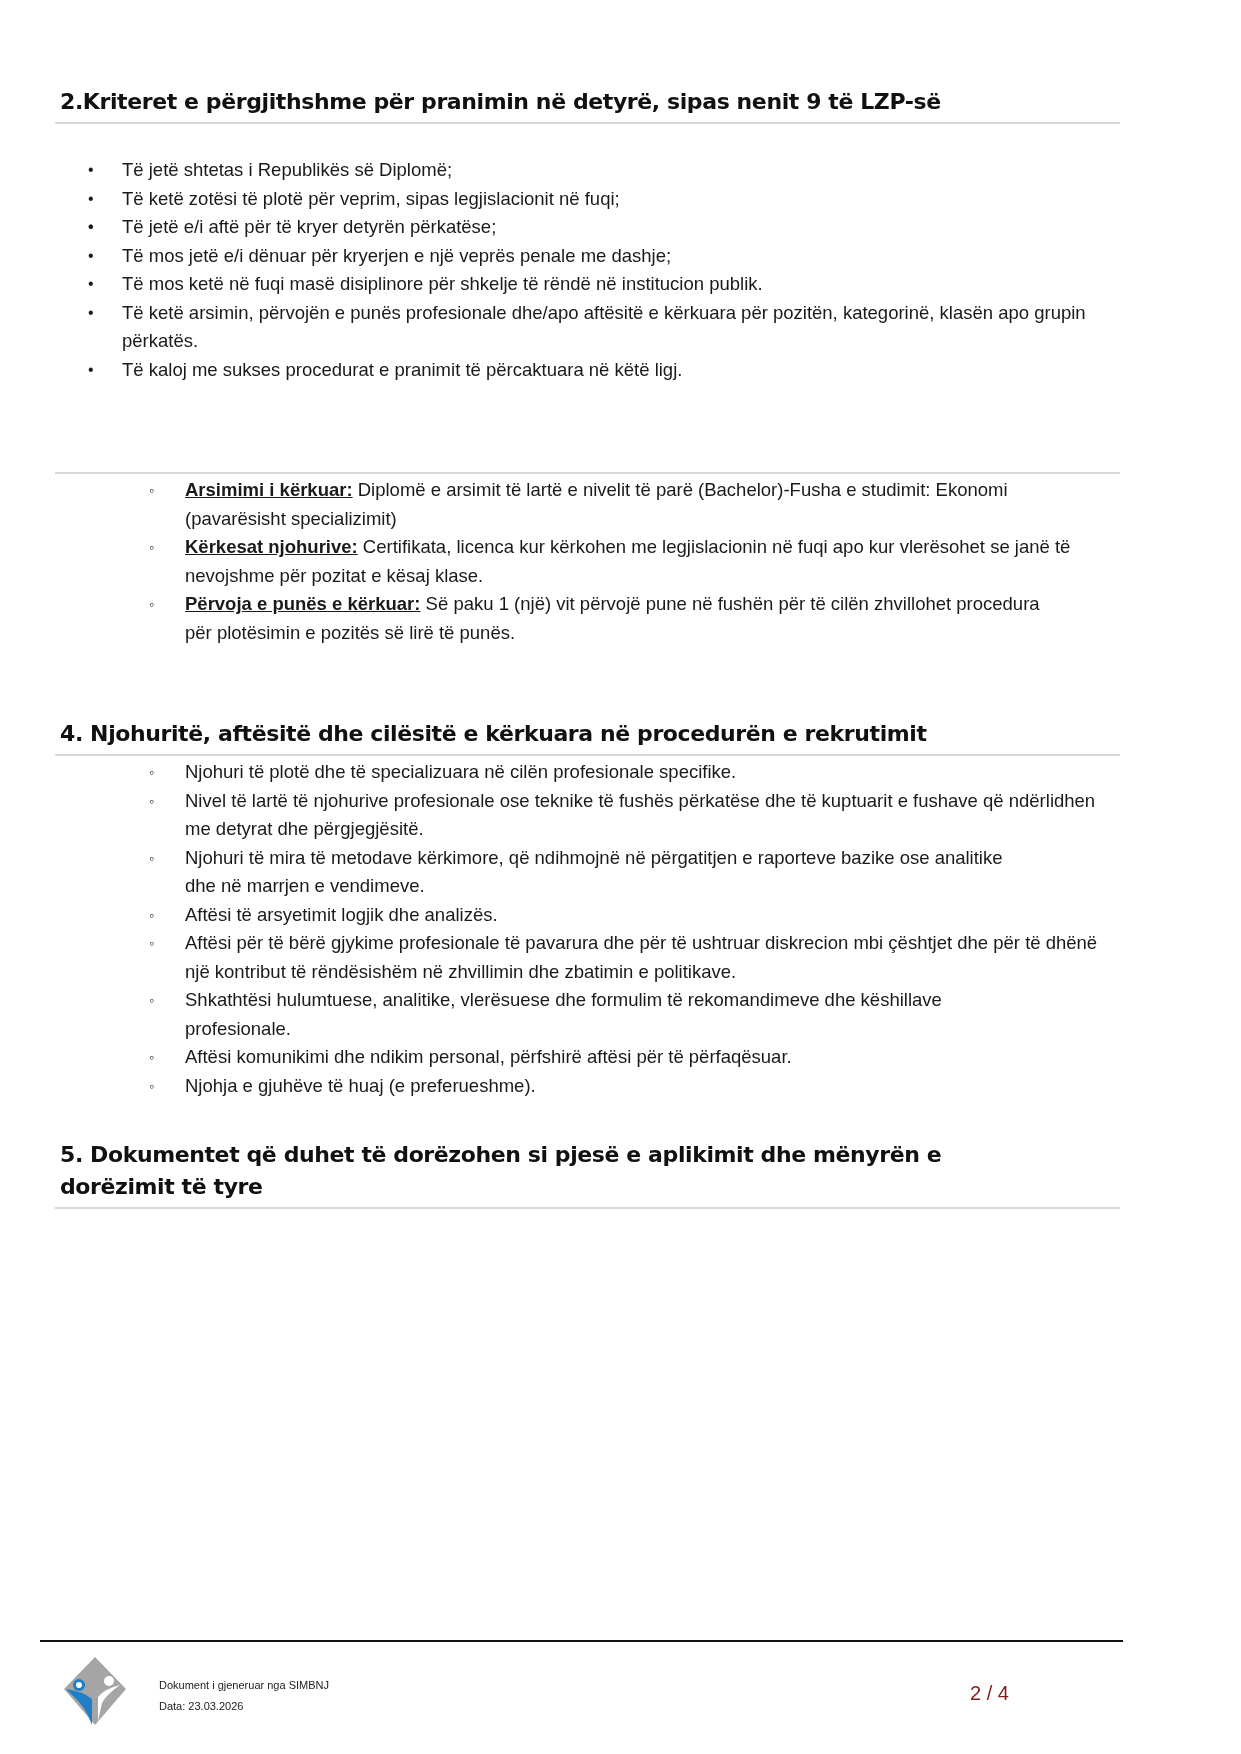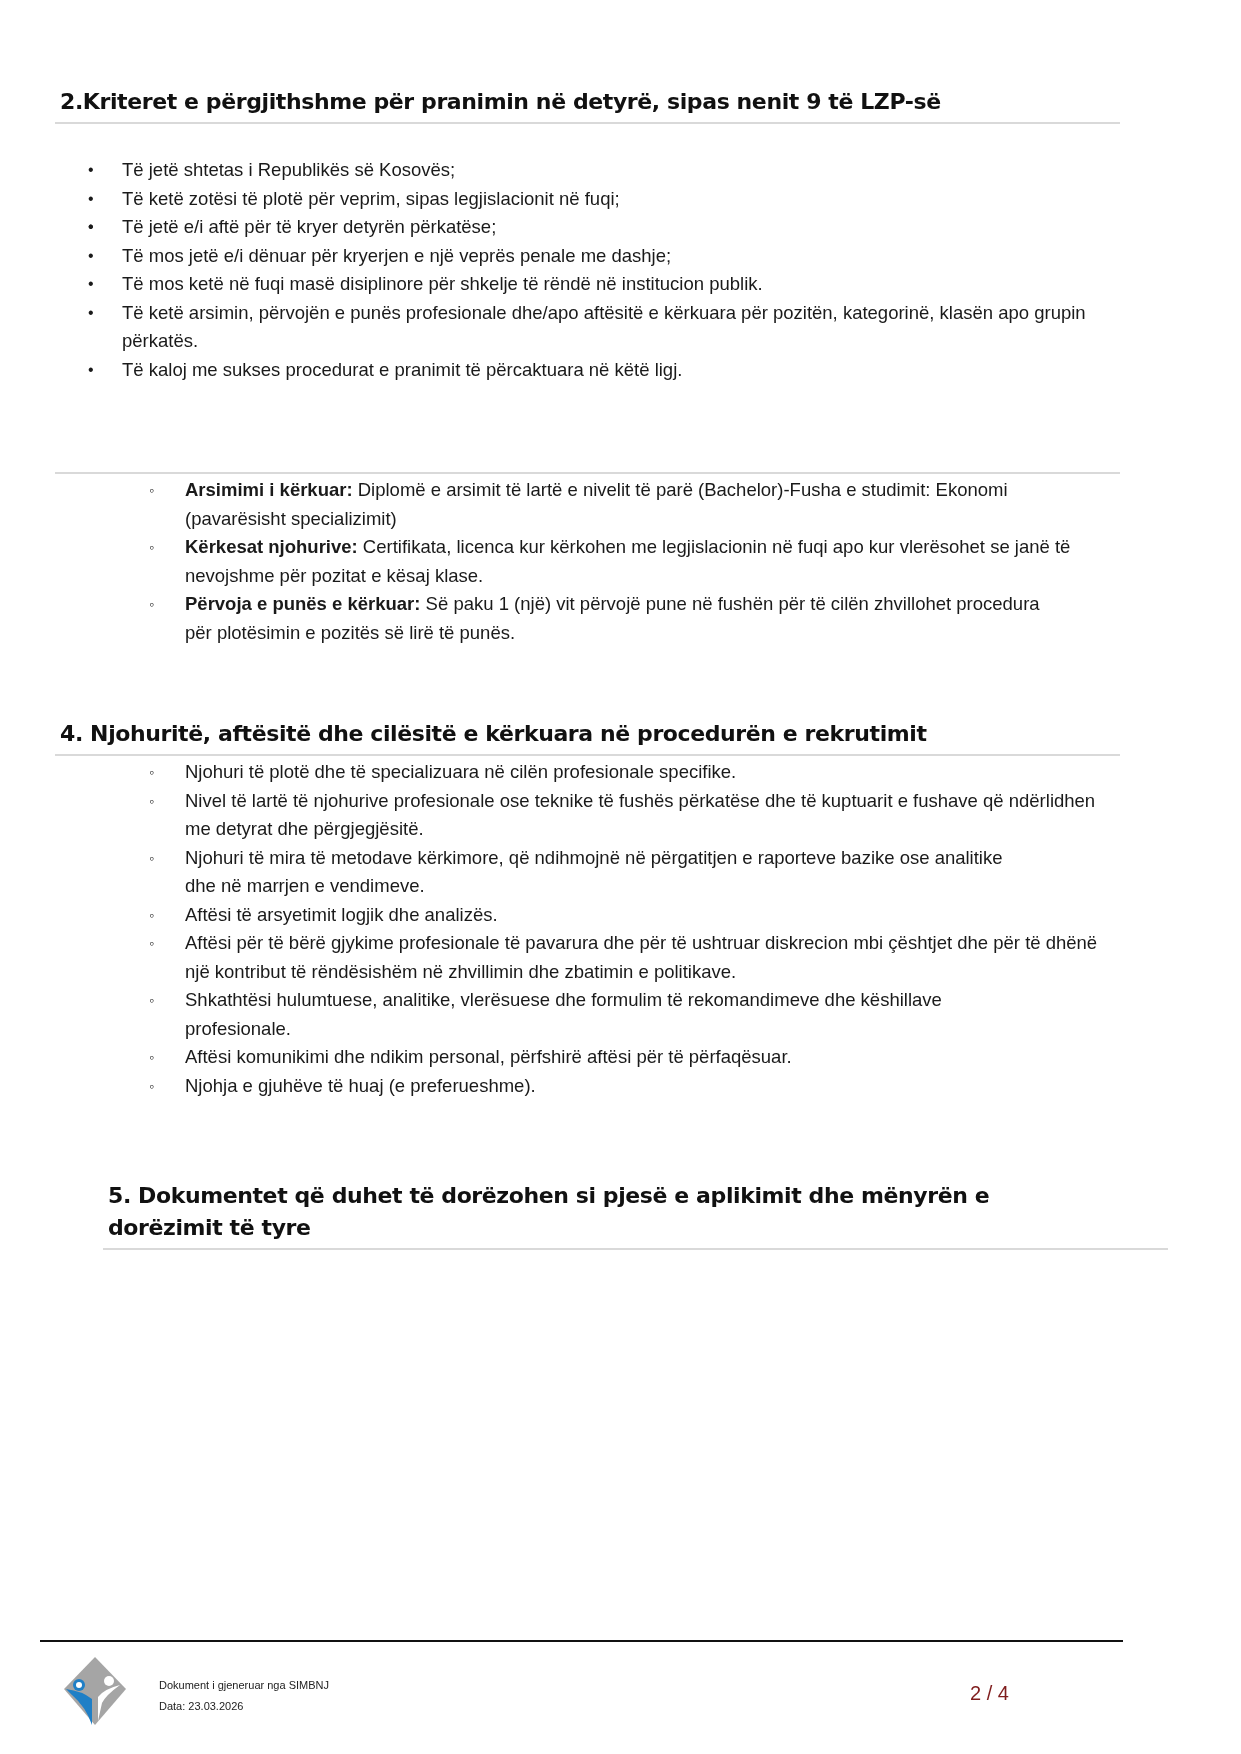"Të jetë shtetas i Republikës" span.txt { text: Kosovës -> Diplomë }
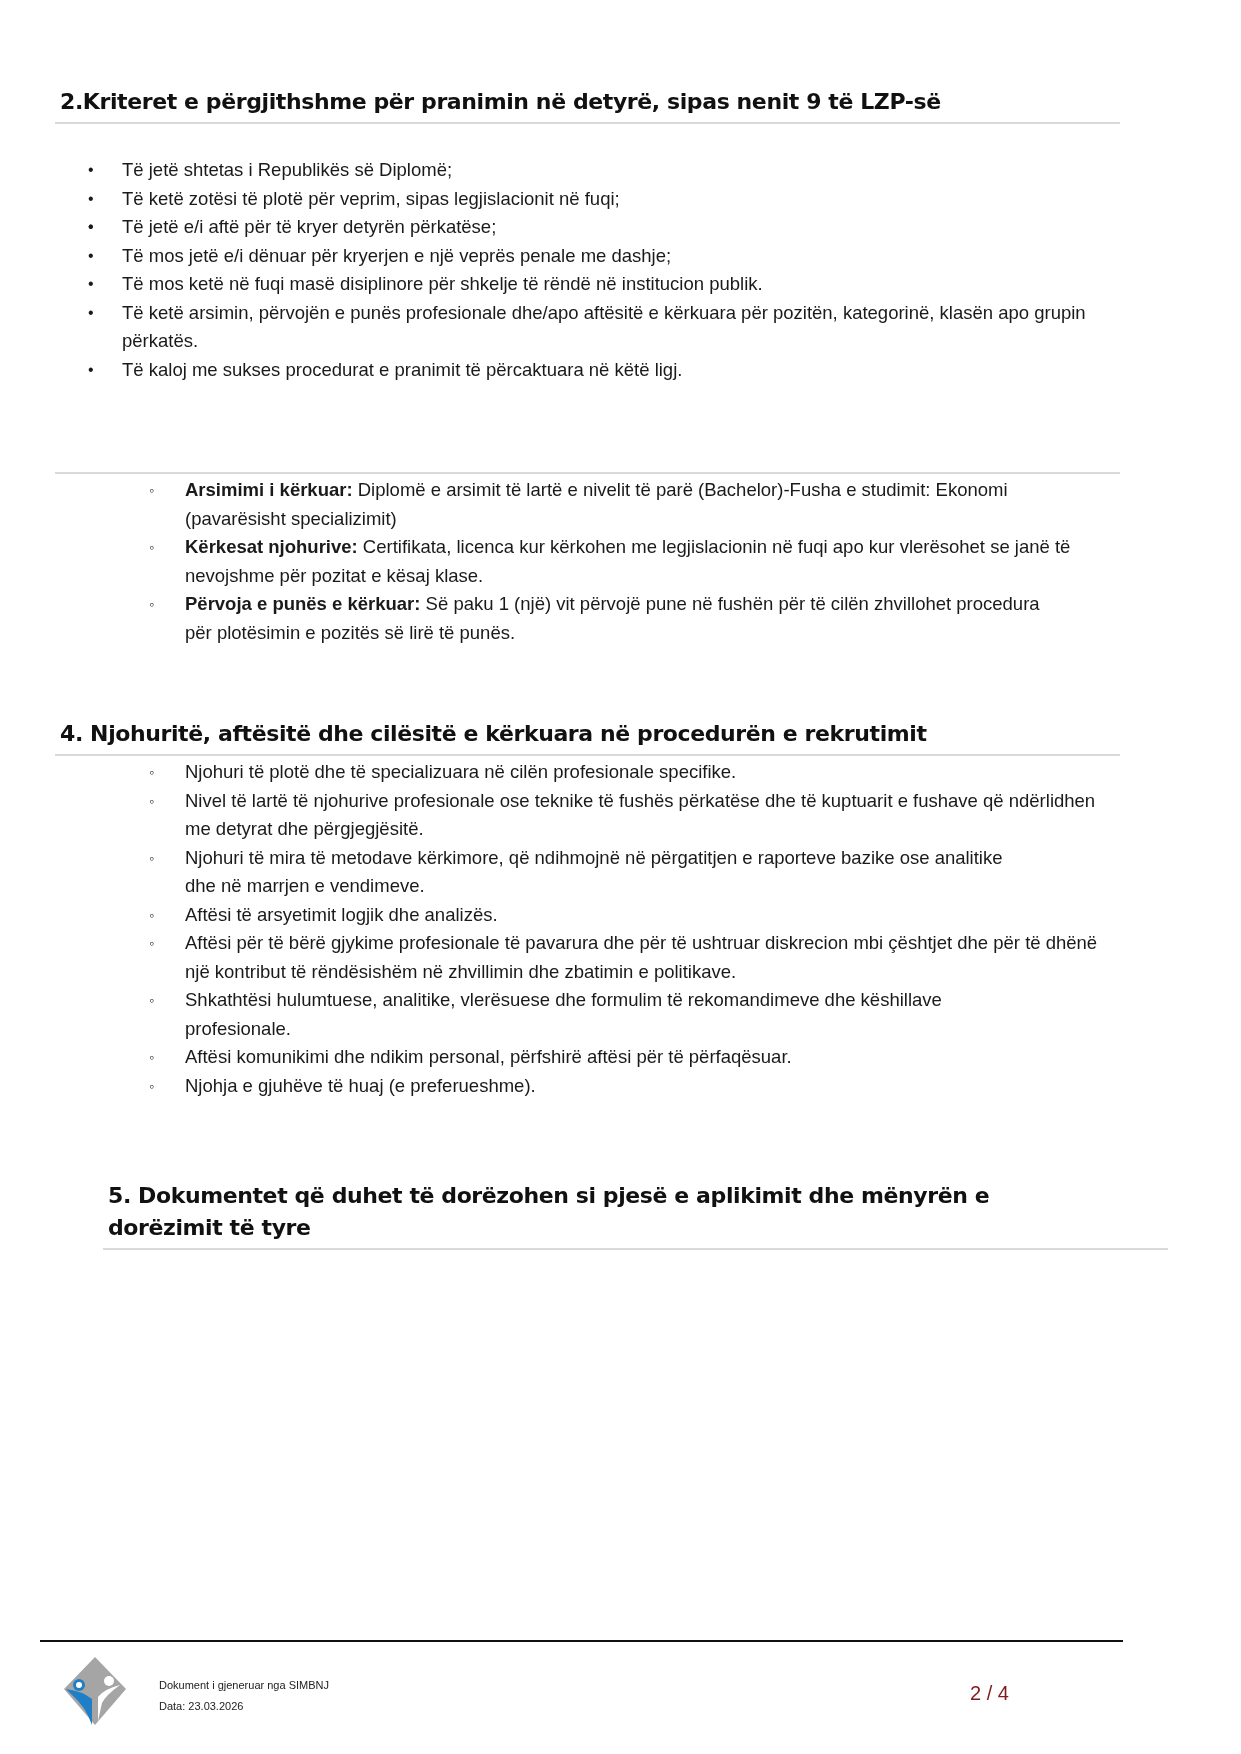"Arsimimi i kërkuar:" b { text-decoration: none -> underline }
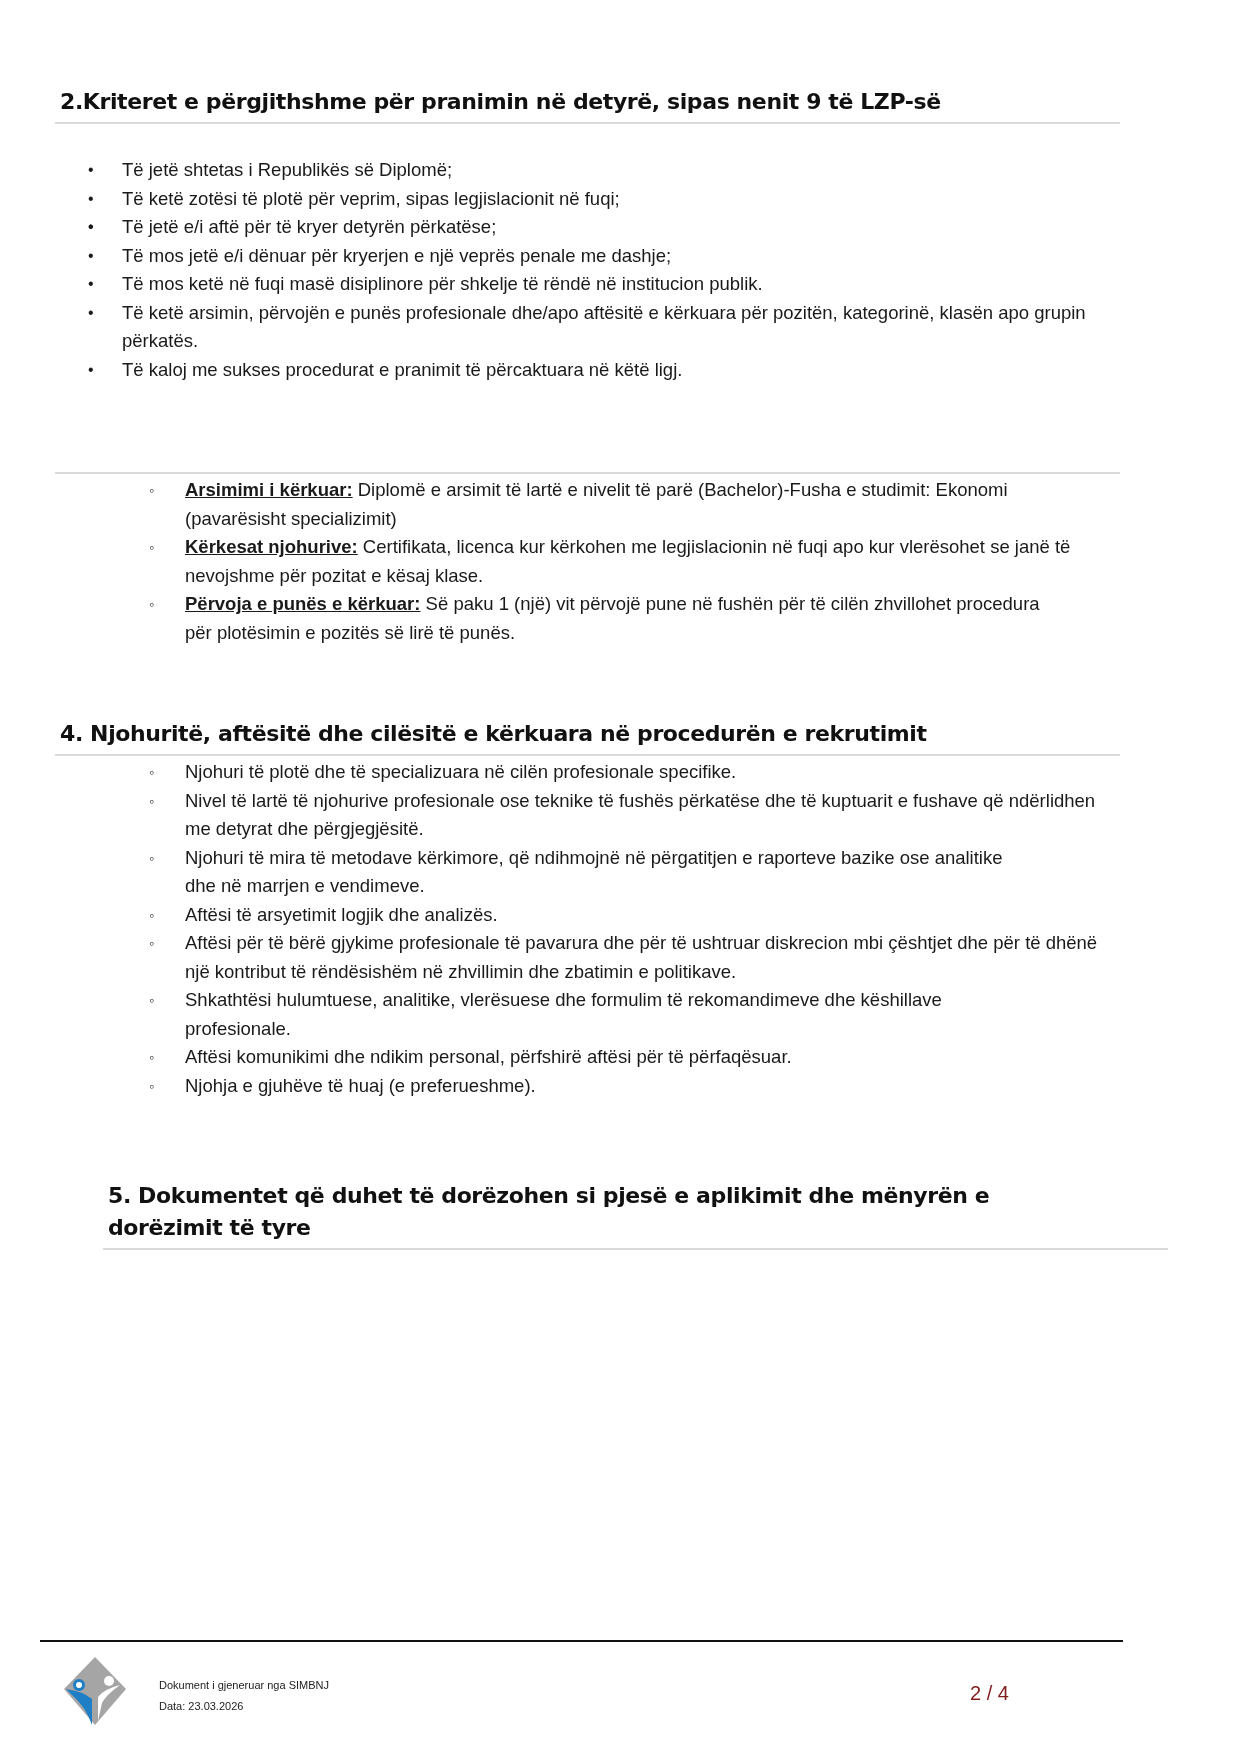"5. Dokumentet që duhet të" div.section { margin-left: 48px -> none; top: 1180px -> 1139px }
